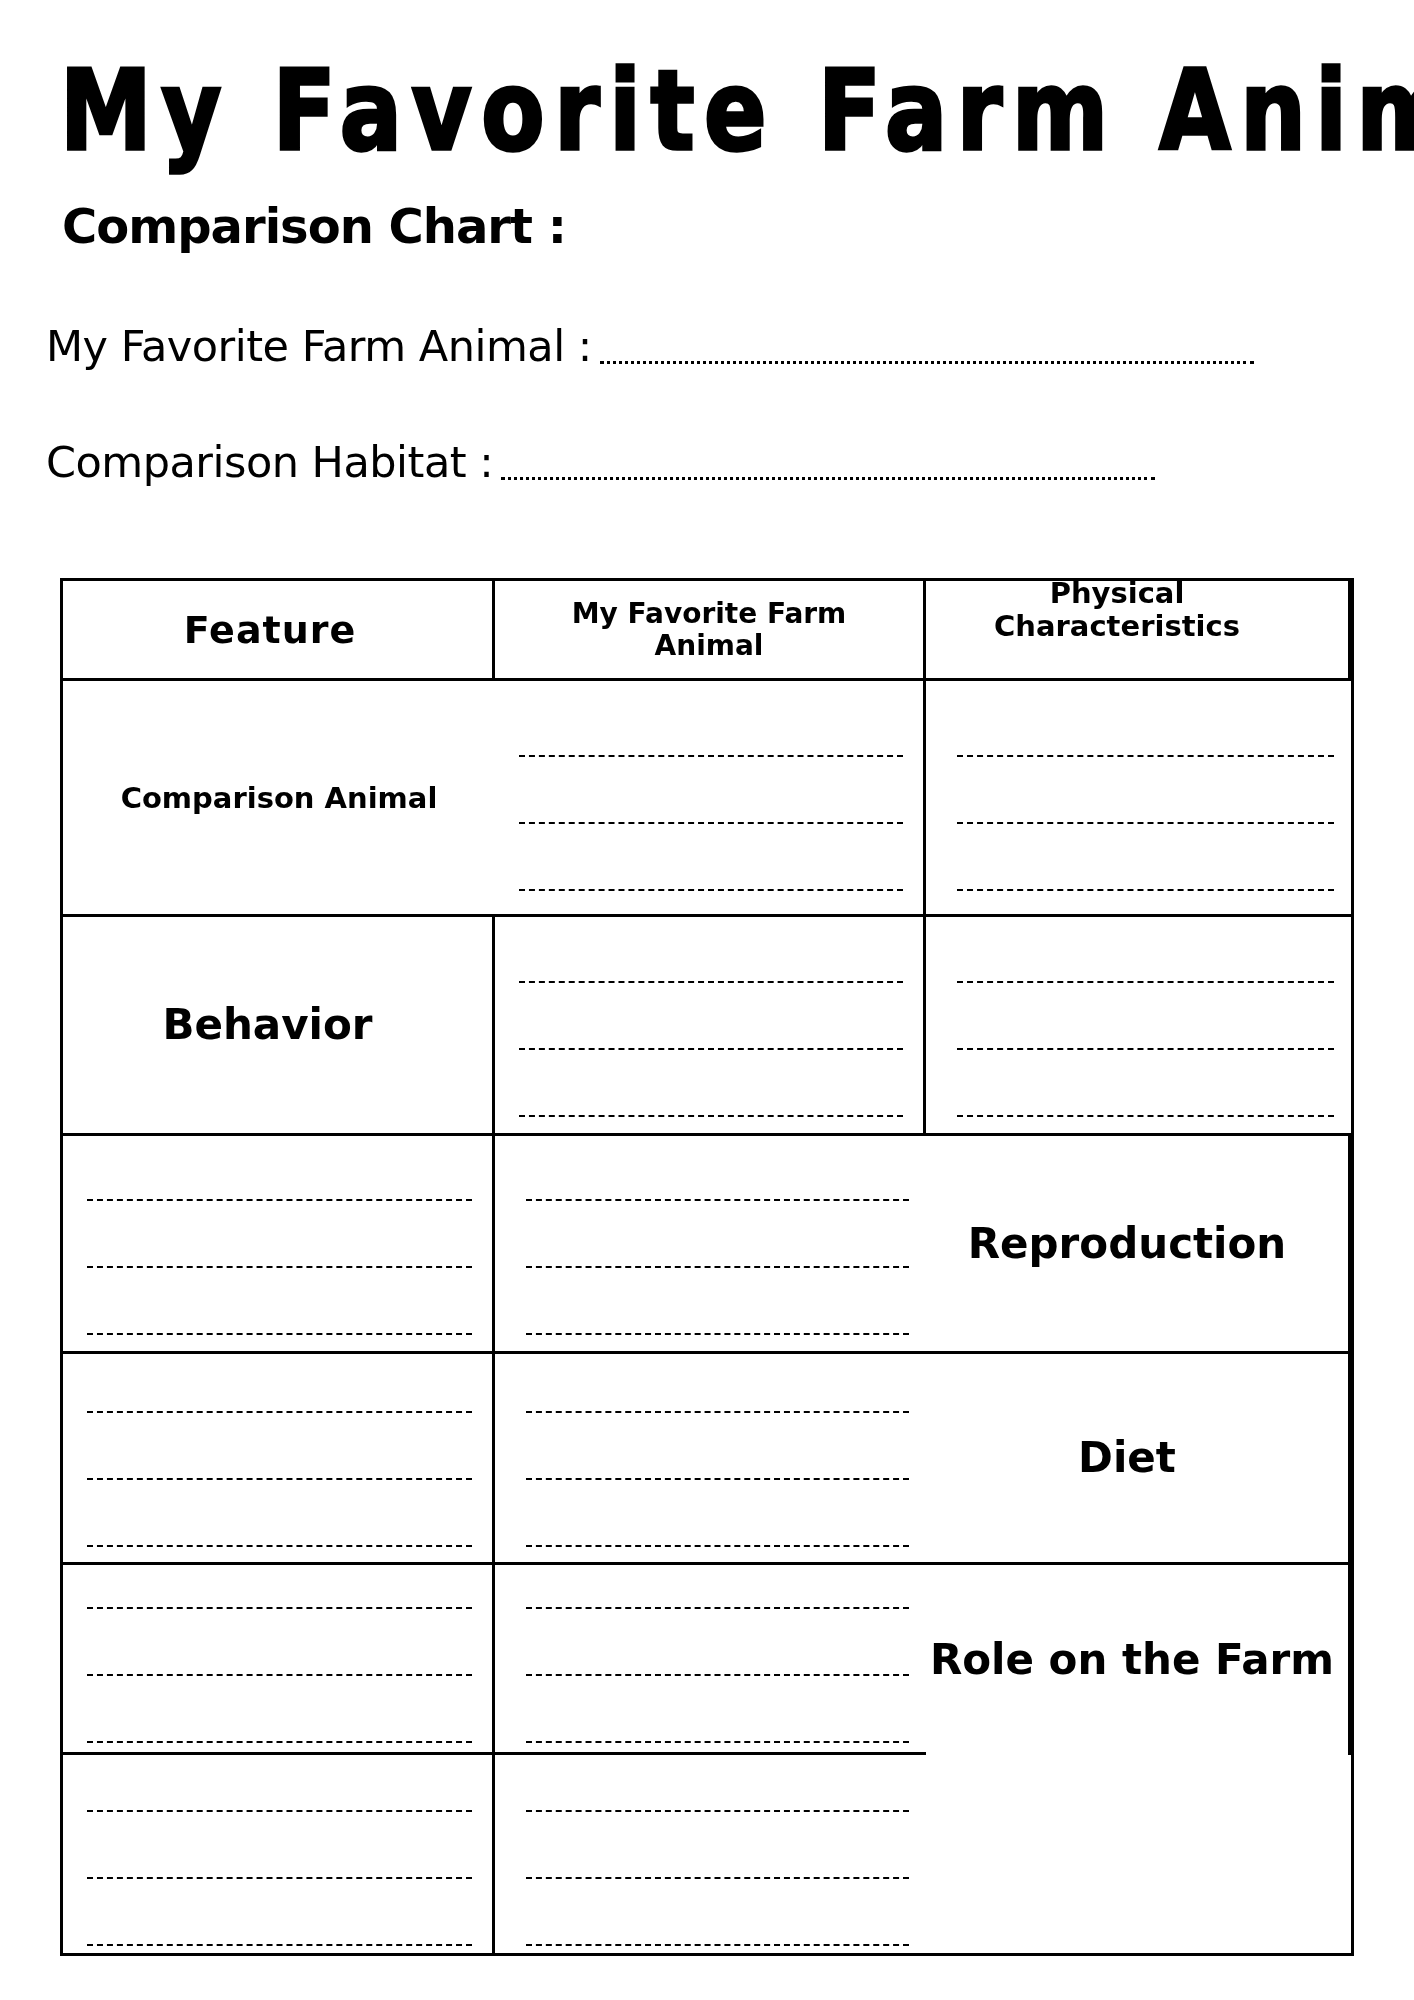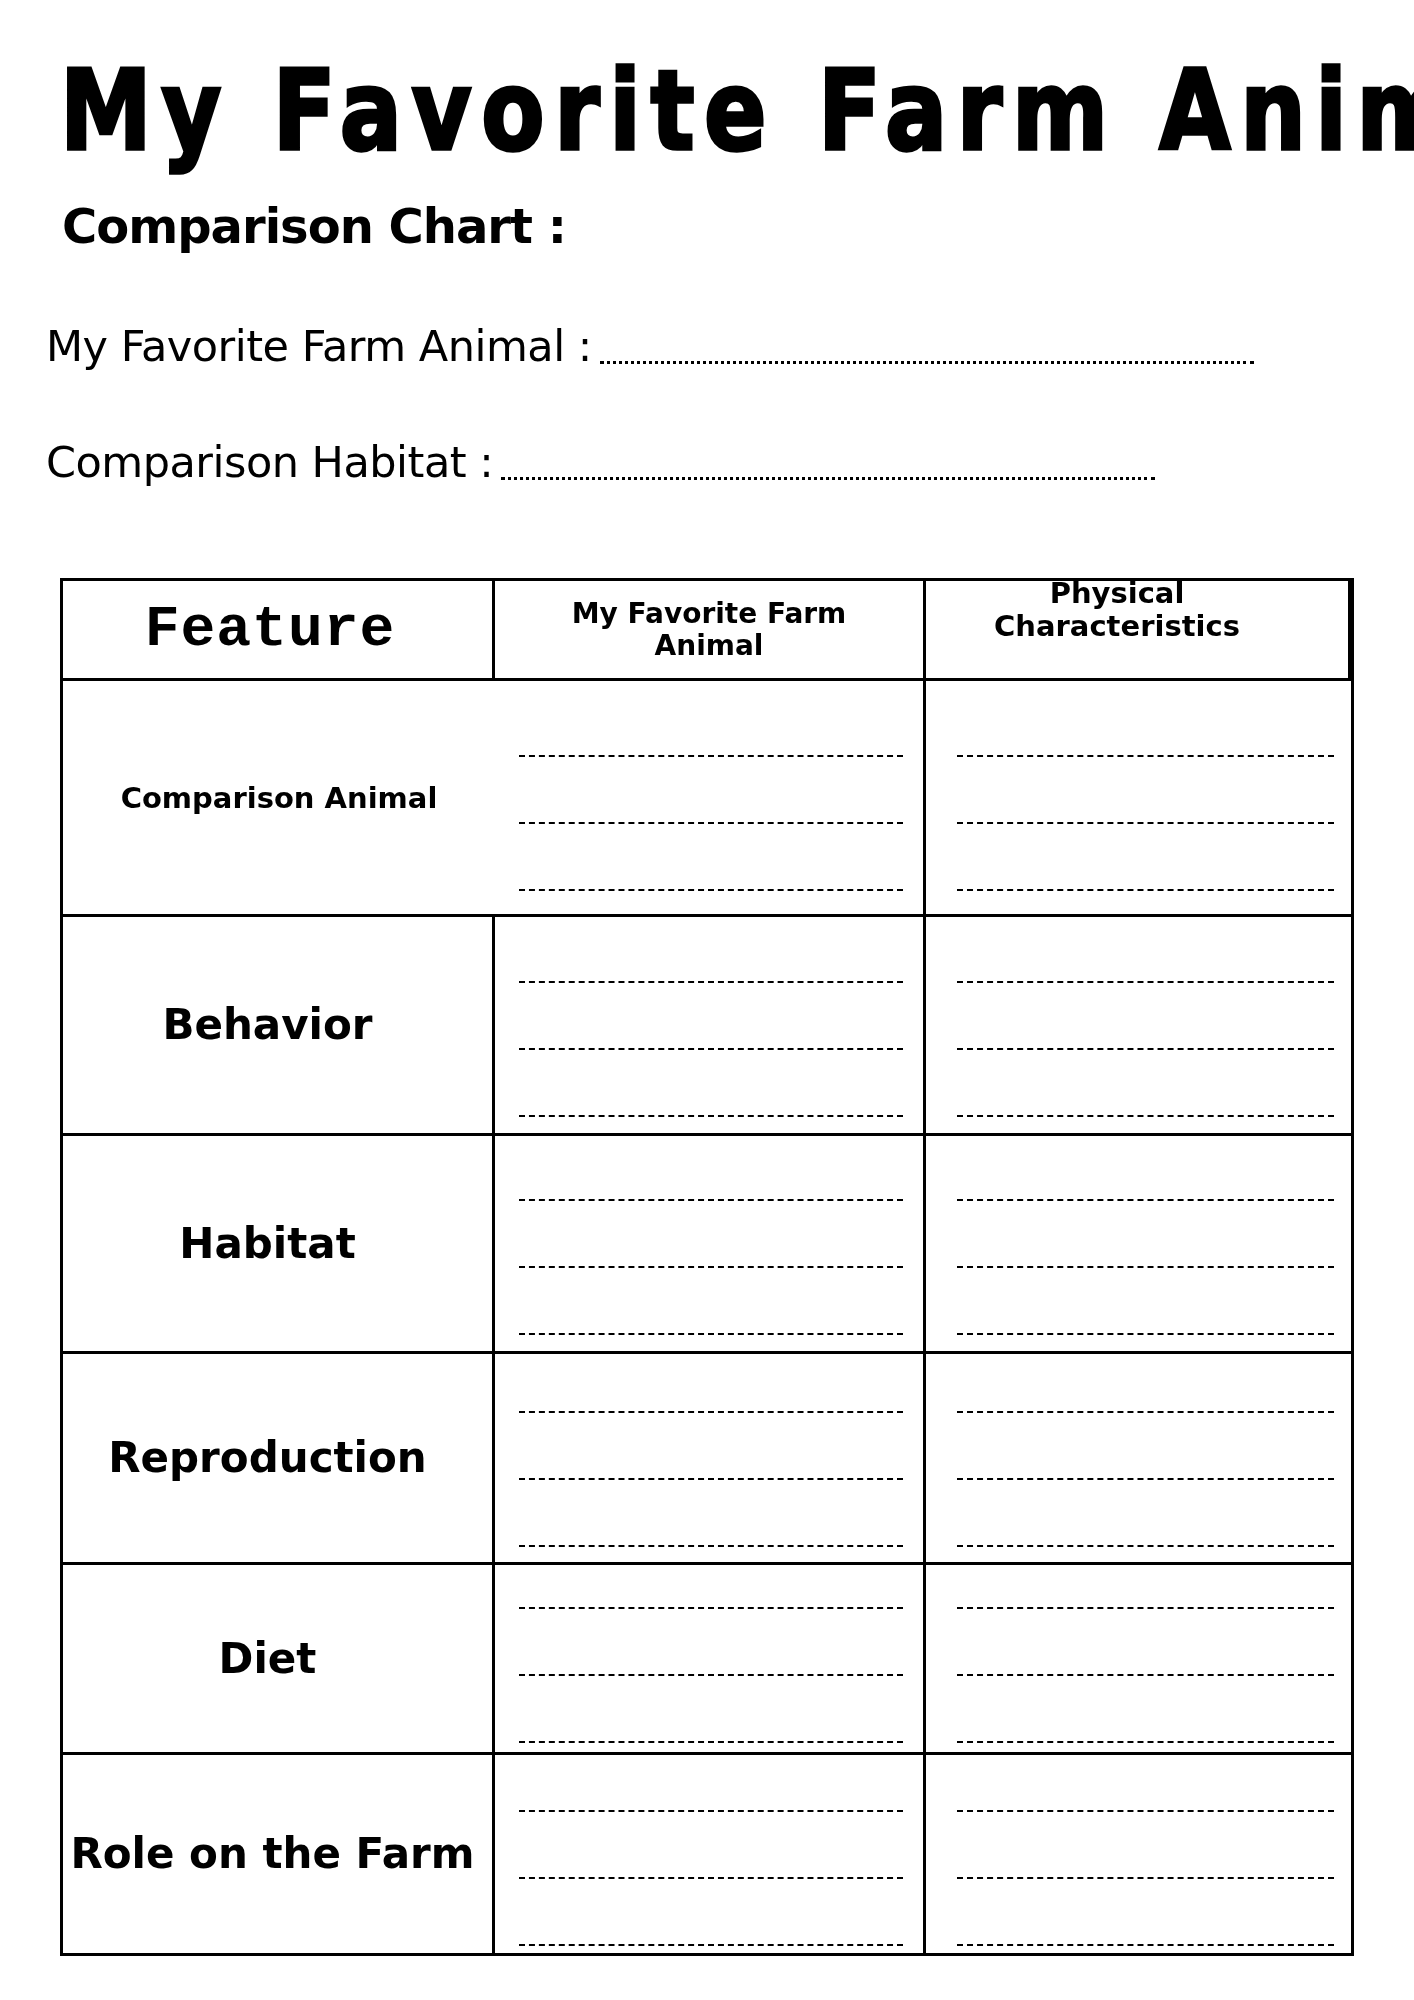"Feature" .header-cell.feature { font-family: Liberation Mono, monospace -> none; font-size: 58px -> 38px }
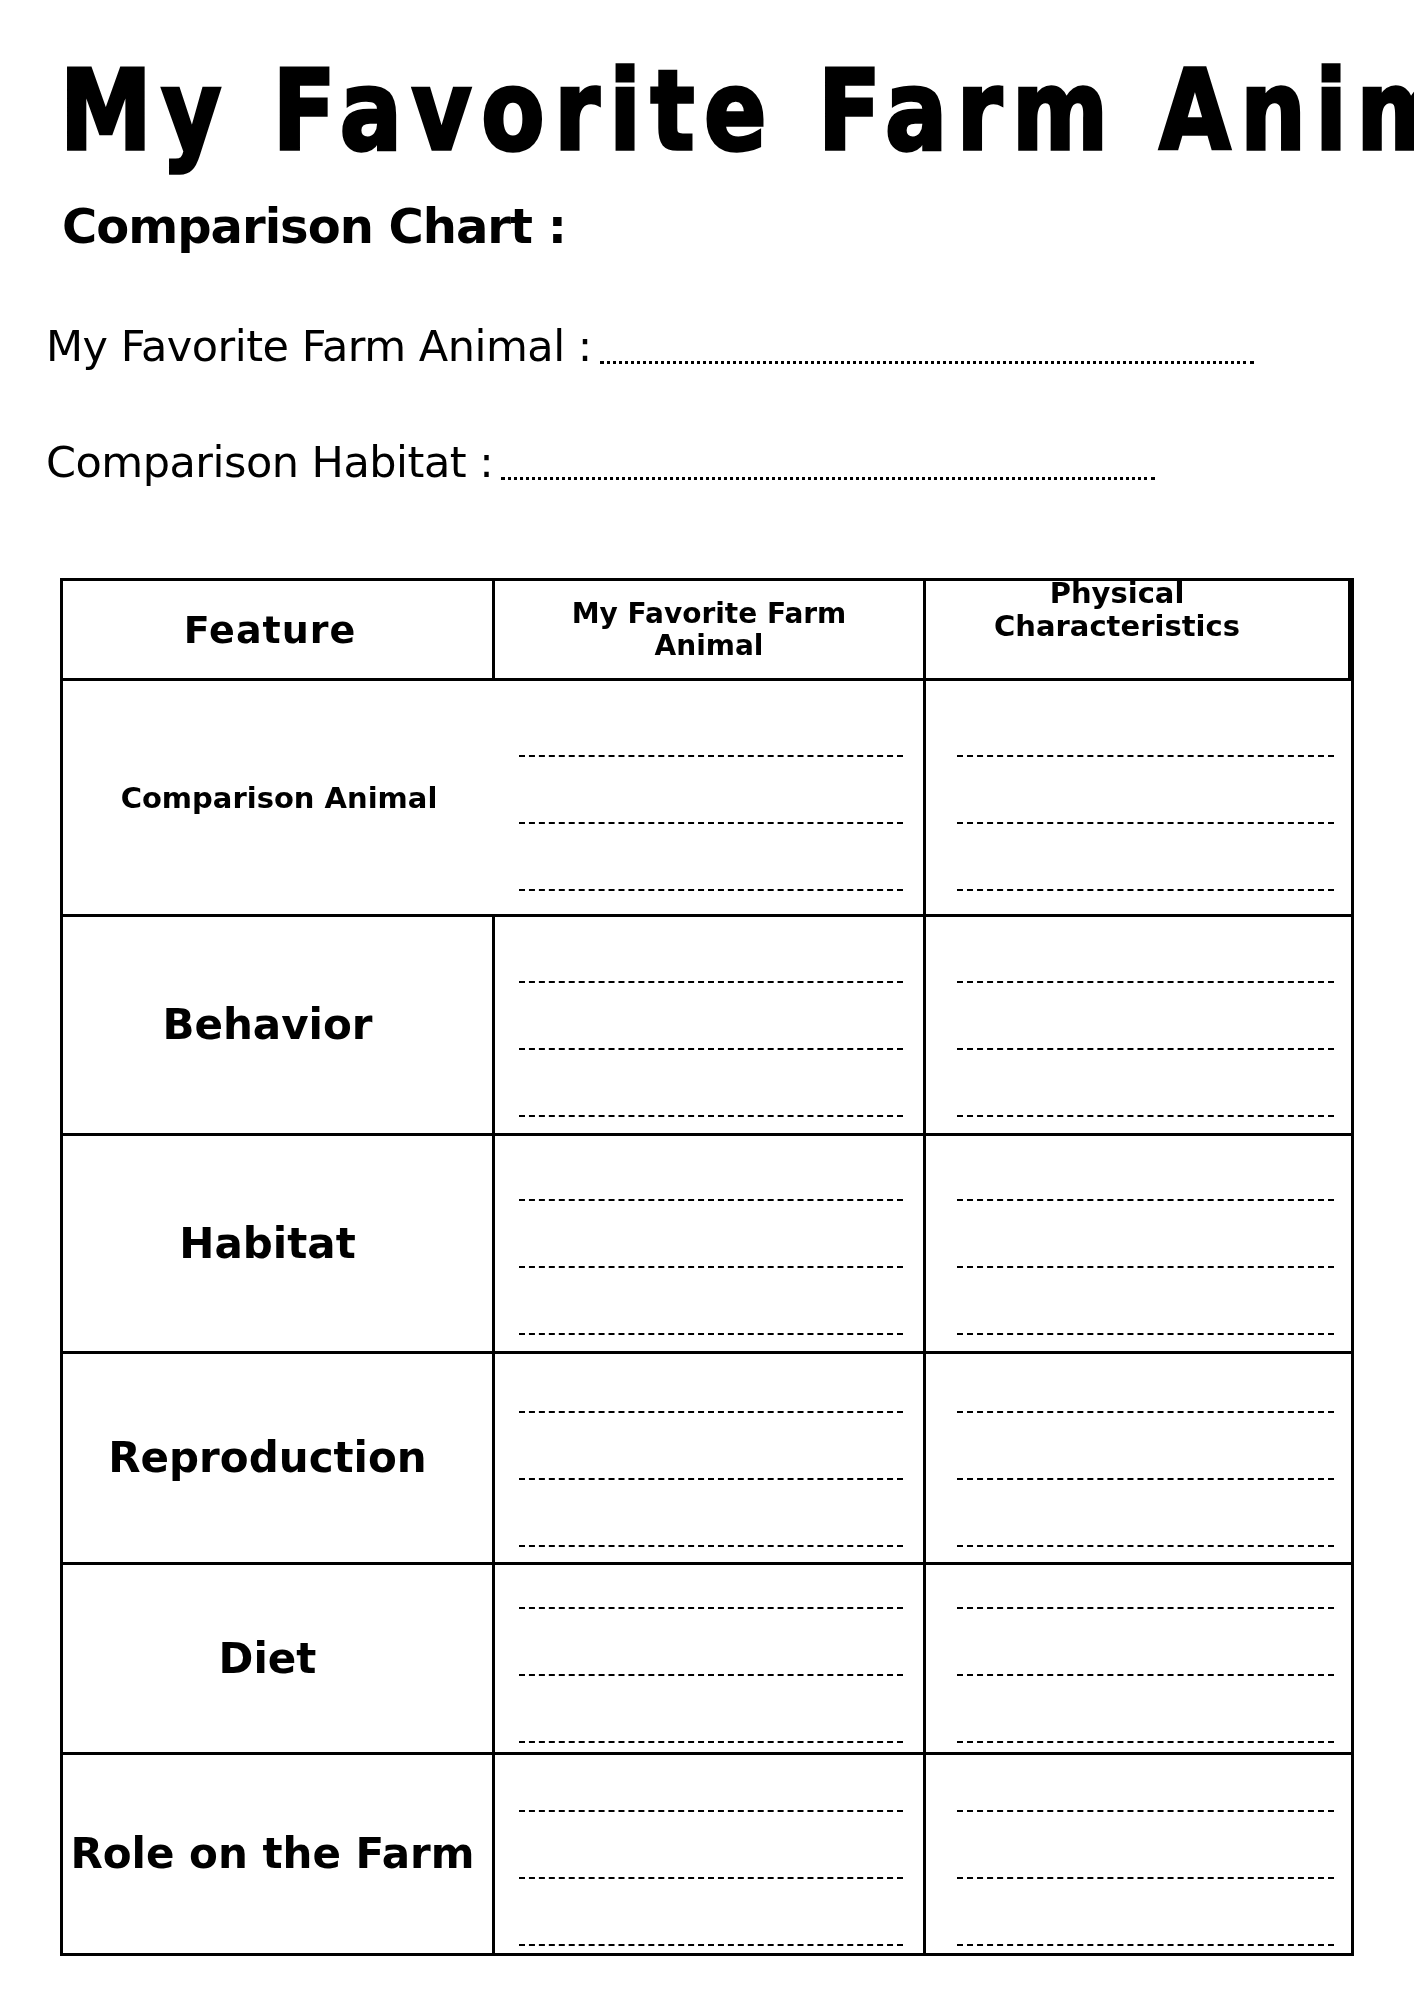"Habitat" div.cell { html: <div>Habitat</div> -> none }
